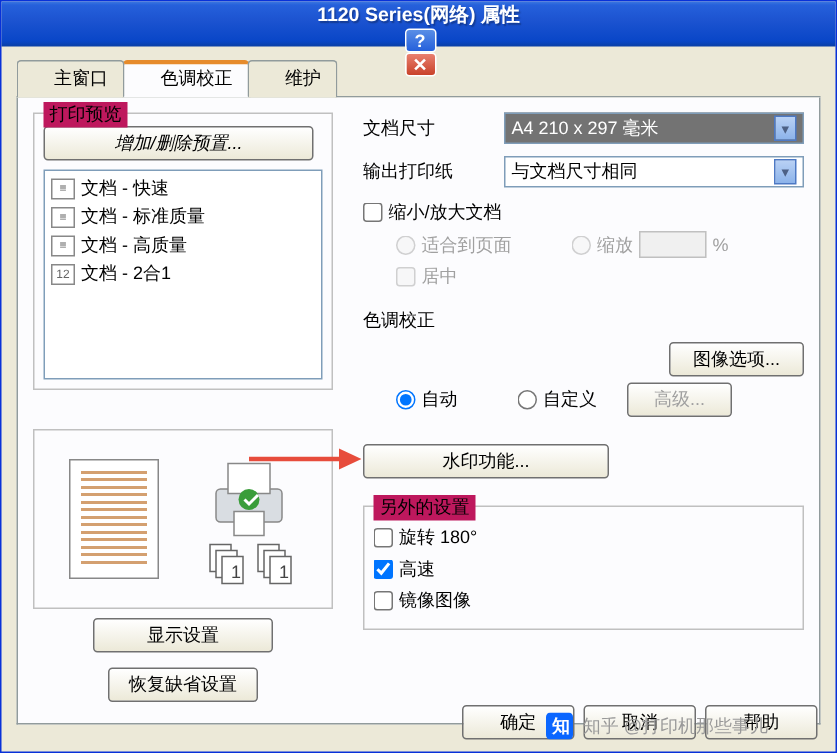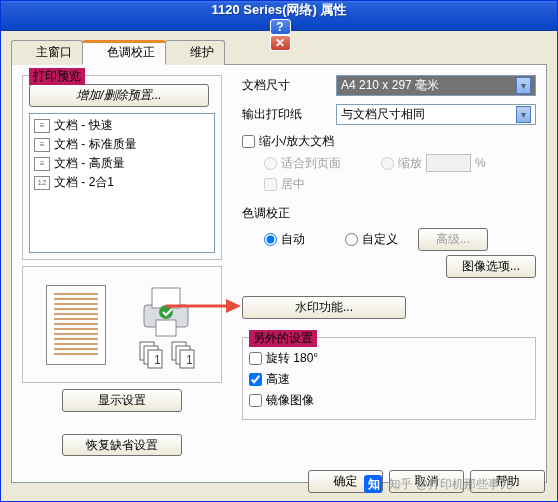"自动" div.sub-row { order: before "图像选项..." -> after "图像选项..." }
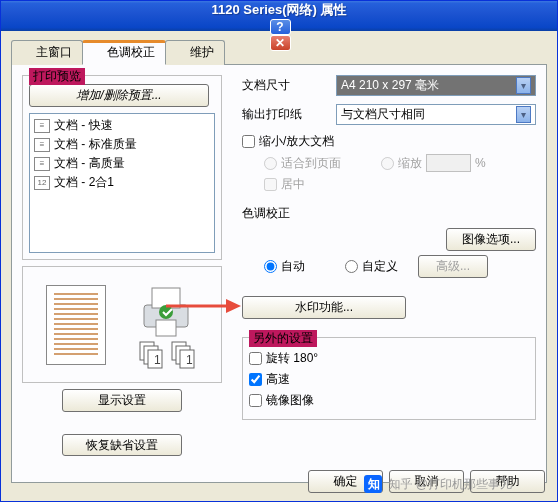"恢复缺省设置" button.btn-std { margin: 16px auto -> 4px auto; width: 120px -> 100px }
